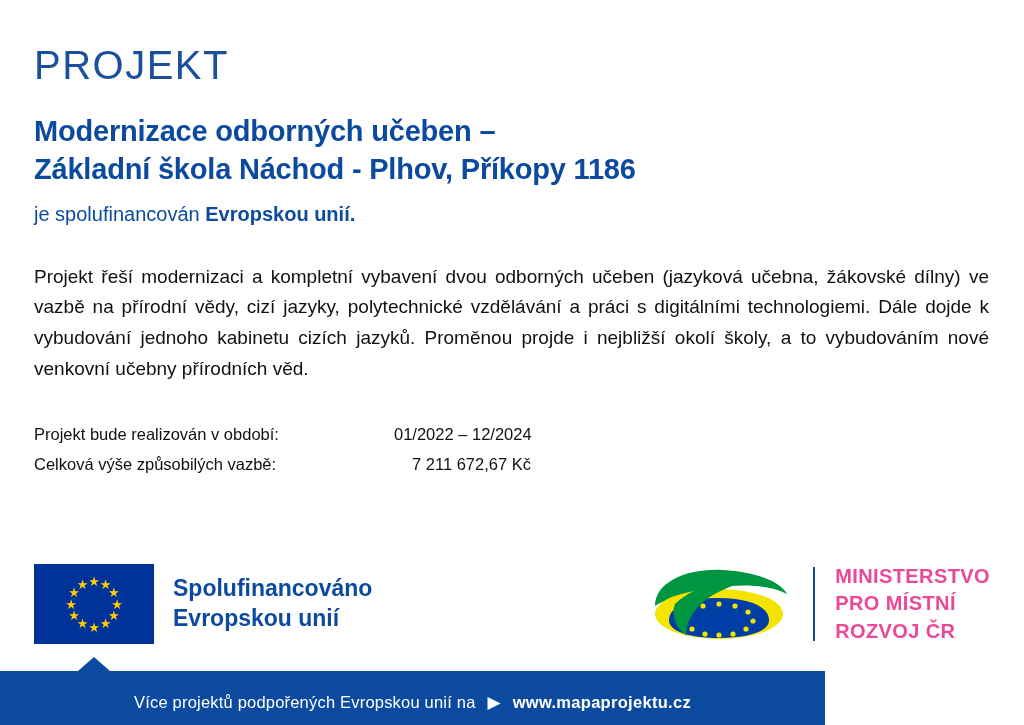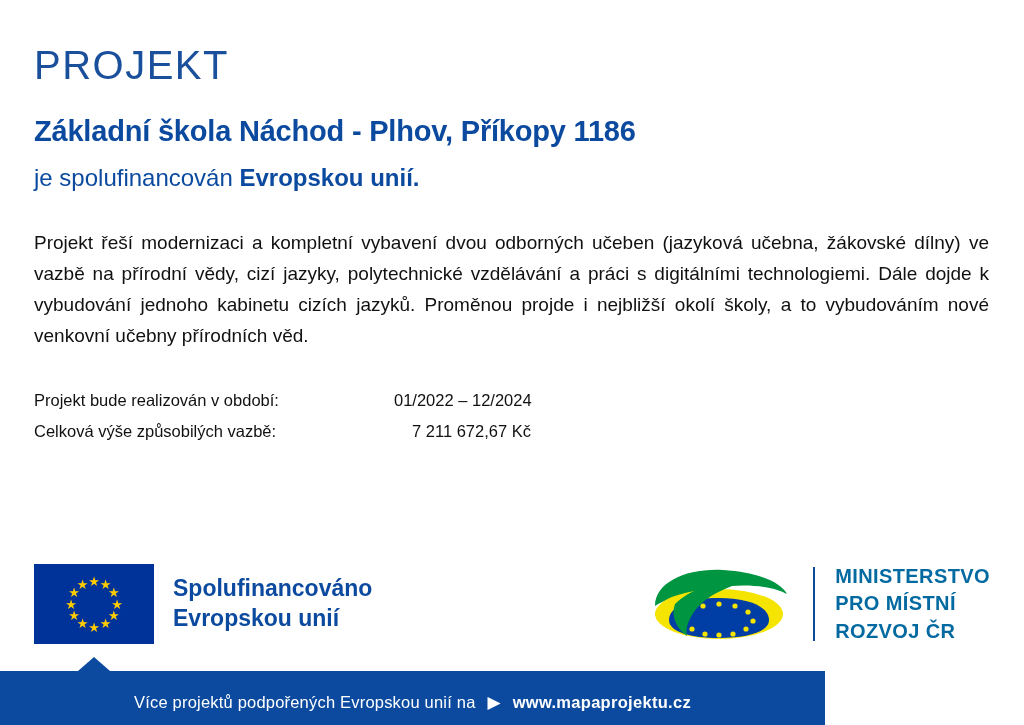"Modernizace odborných učeben –" span.line { html: none -> <span>Modernizace odborných učeben –</span> }
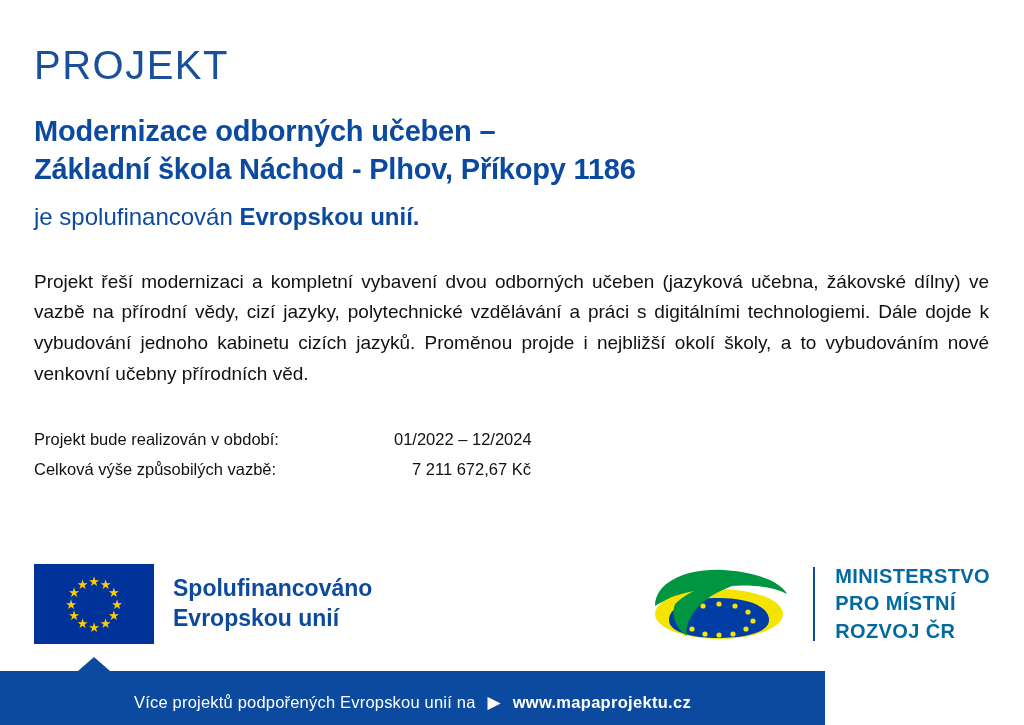"je spolufinancován Evropskou unií." .cofin-line { font-size: 24px -> 20px }
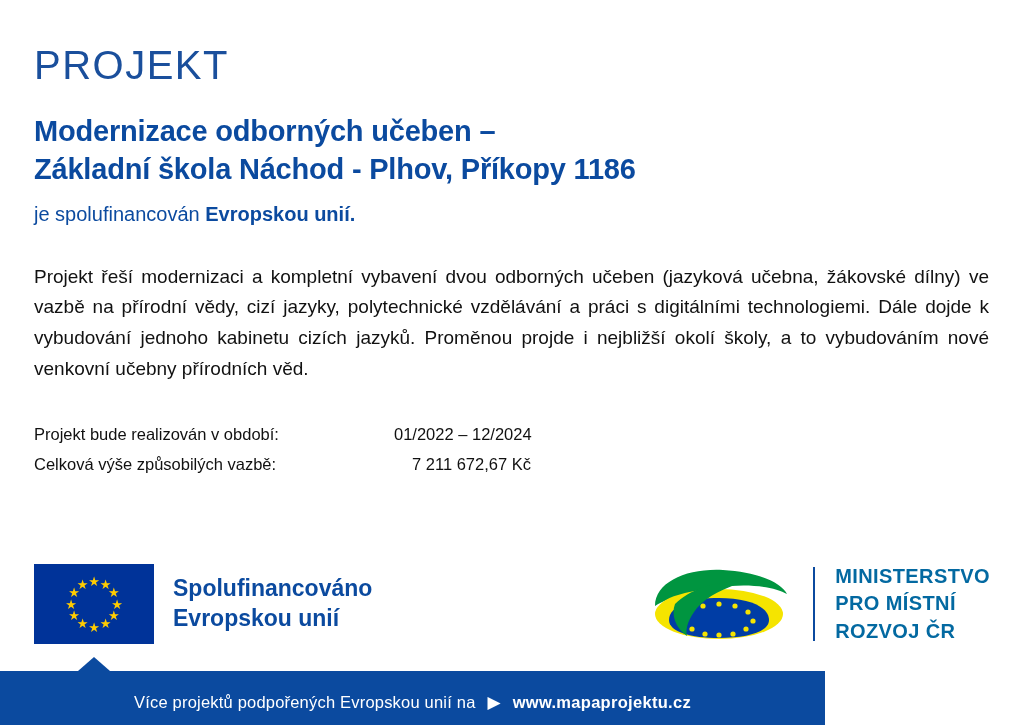"MINISTERSTVO" .mmr-text { color: #0369a1 -> #ec4899 }
